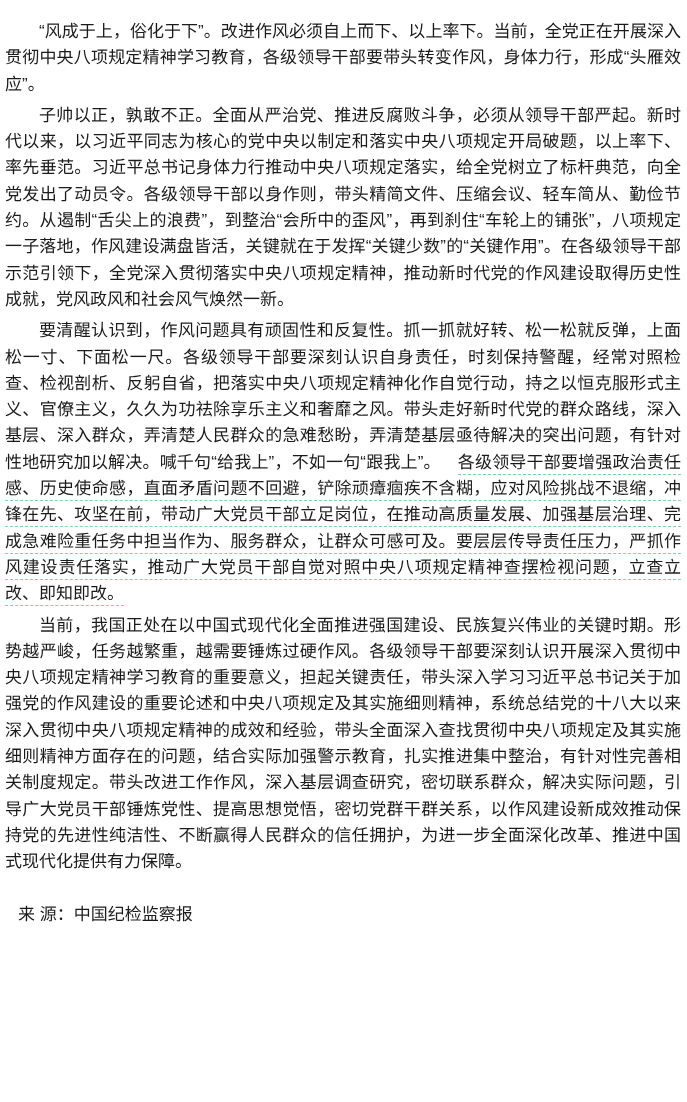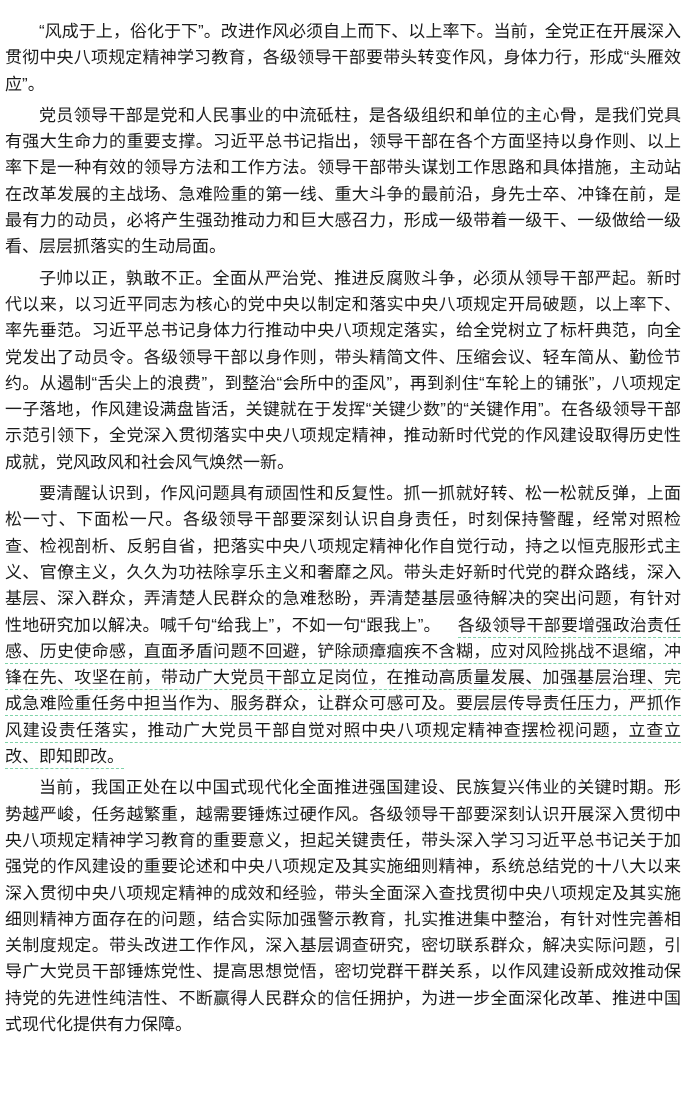"党员领导干部是党和人民事业的中流砥柱，是各级组织和单位的主心骨，是我们党具有强大" p { html: <p><span>党员领导干部是党和人民事业的中流砥柱，是各级组织和单位的主心骨，是我们党具有强大生命力的重要支撑。习近平总书记指出，领导干部在各个方面坚持以身作则、以上率下是一种有效的领导方法和工作方法。领导干部带头谋划工作思路和具体措施，主动站在改革发展的主战场、急难险重的第一线、重大斗争的最前沿，身先士卒、冲锋在前，是最有力的动员，必将产生强劲推动力和巨大感召力，形成一级带着一级干、一级做给一级看、层层抓落实的生动局面。</span></p> -> none }
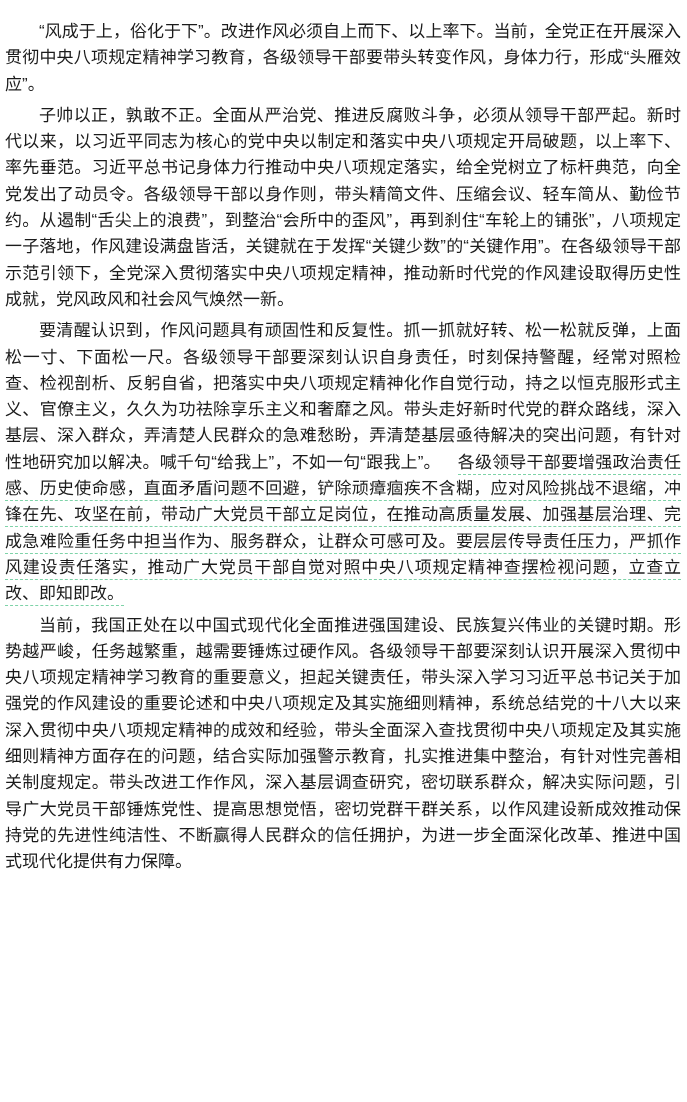"来 源：中国纪检监察报" p.source { html: none -> <p>来 源：中国纪检监察报</p> }
